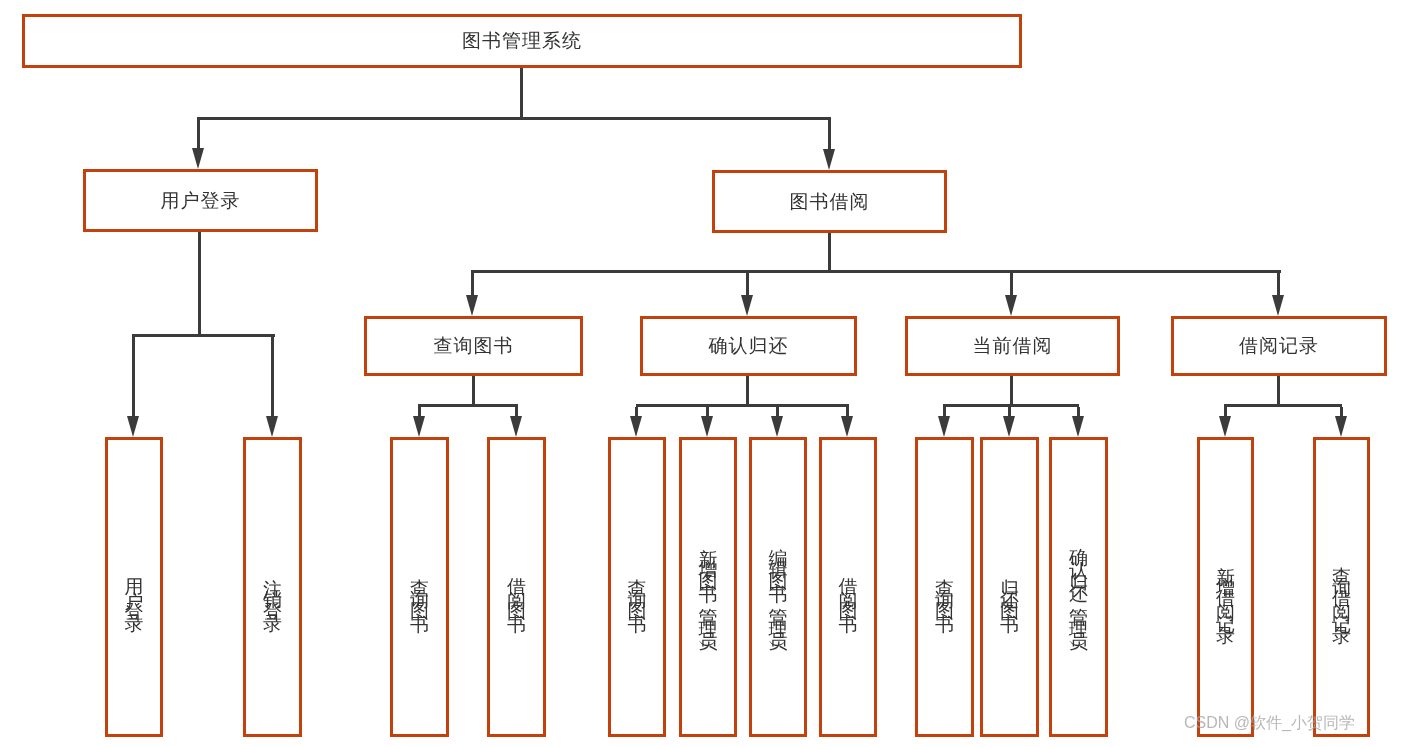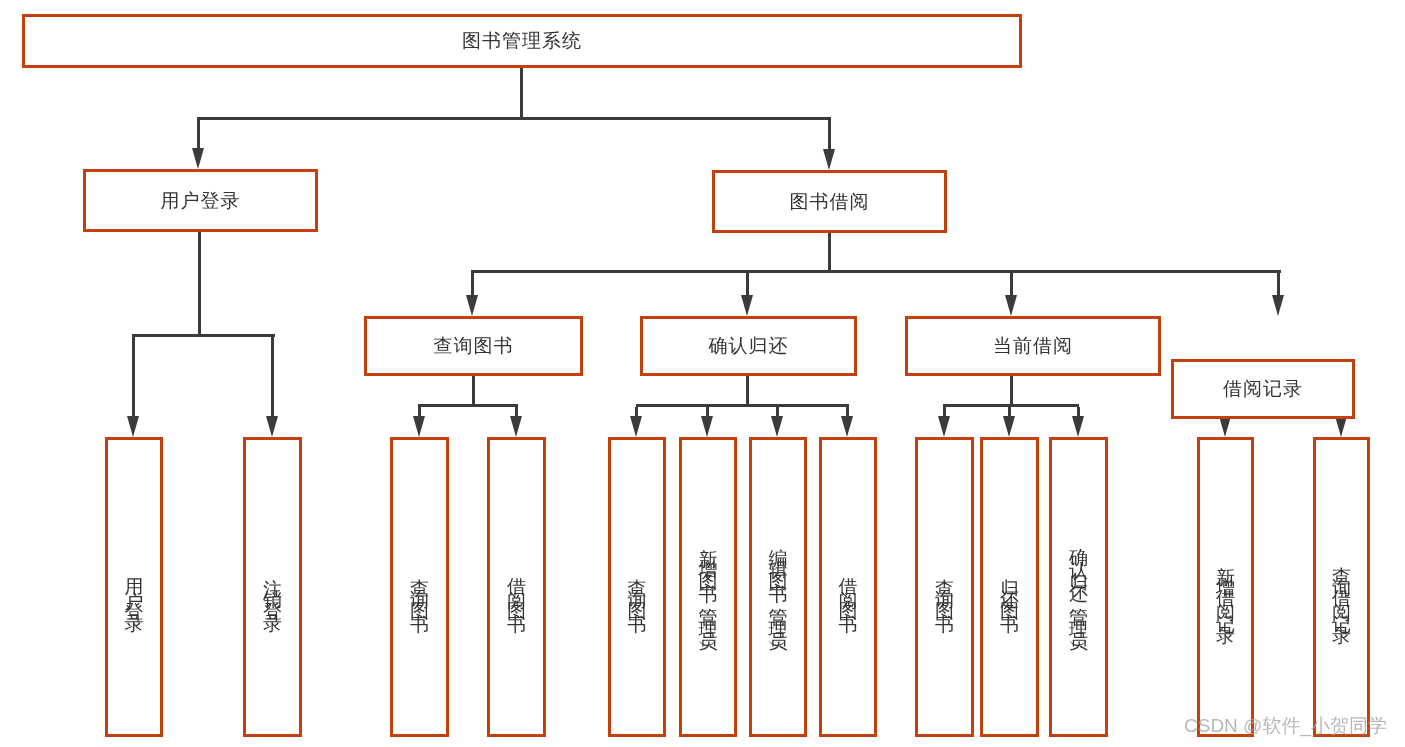"当前借阅" div.node { width: 256px -> 215px }
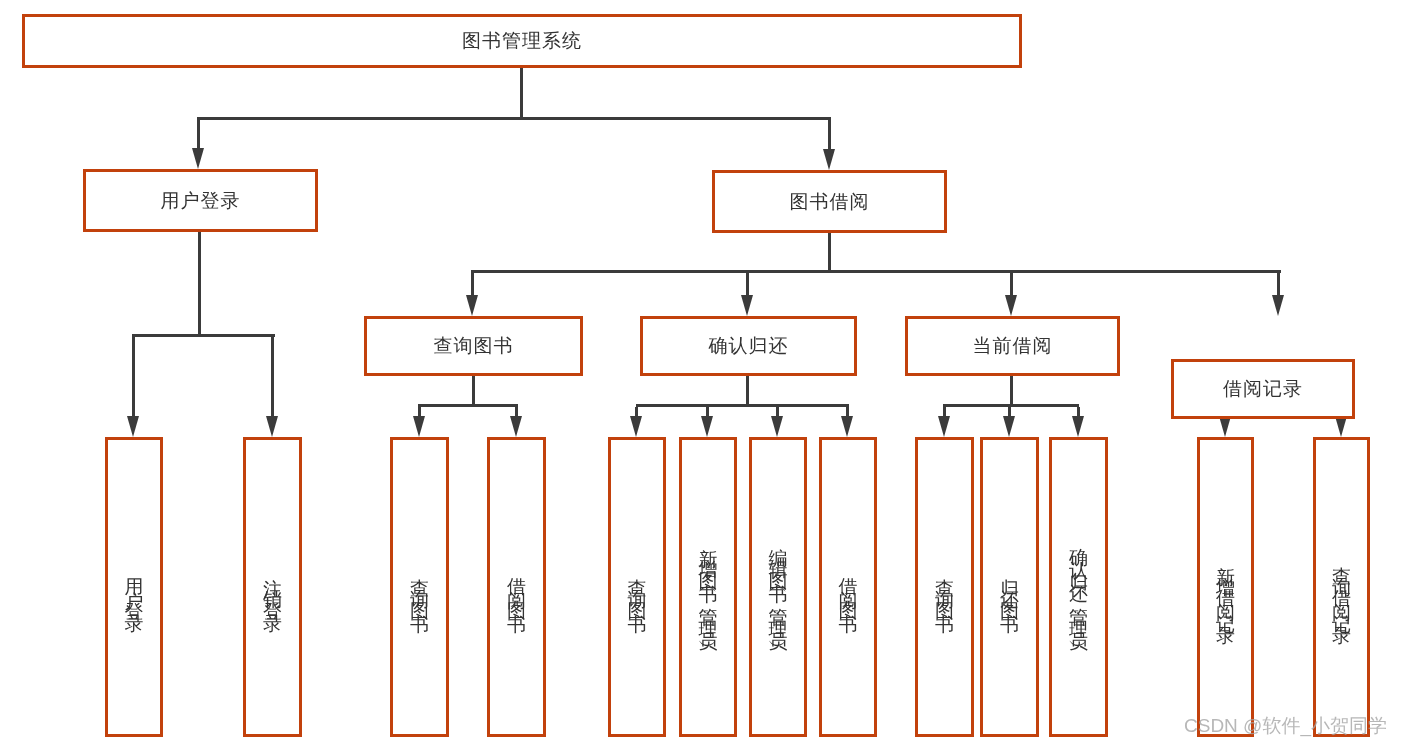"借阅记录" div.node { margin-top: 43px -> none; width: 184px -> 216px }
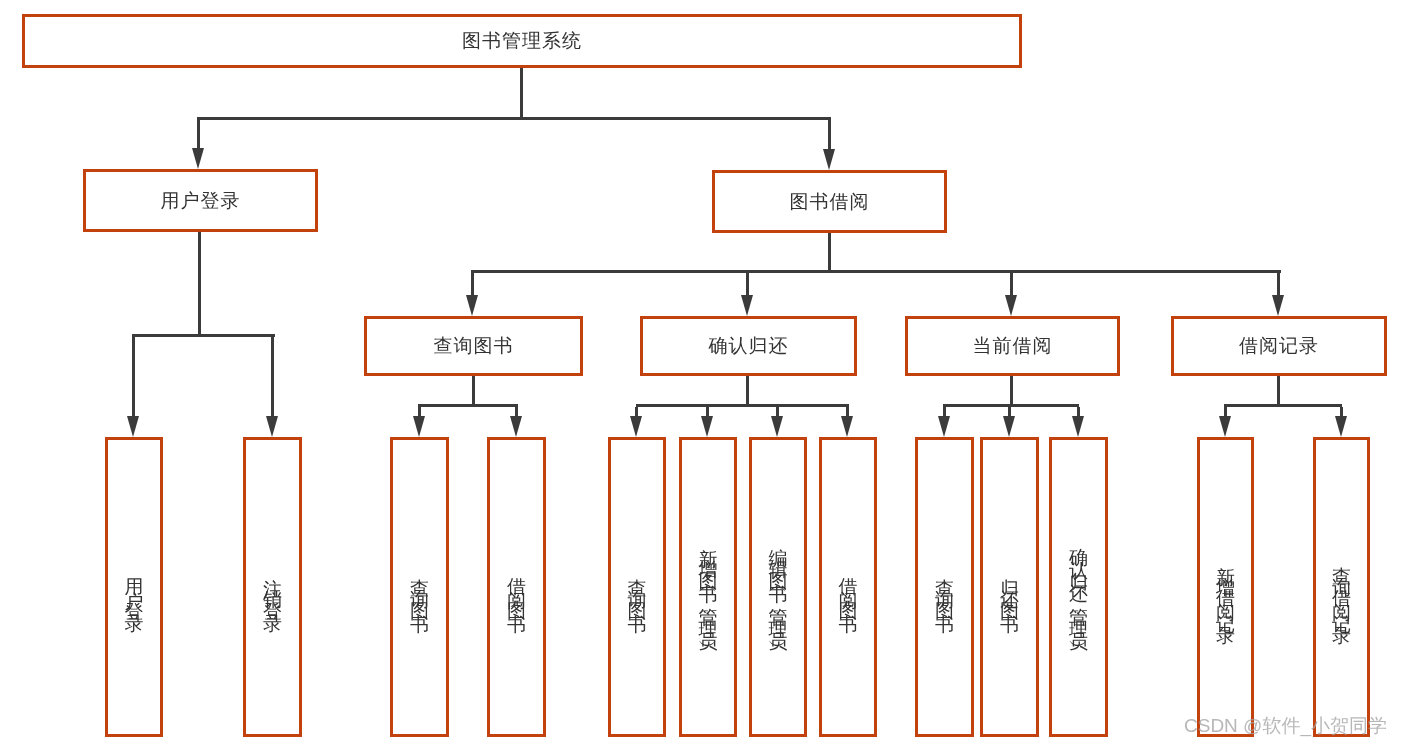"CSDN @软件_小贺同学" .watermark { font-size: 19px -> 16px }
